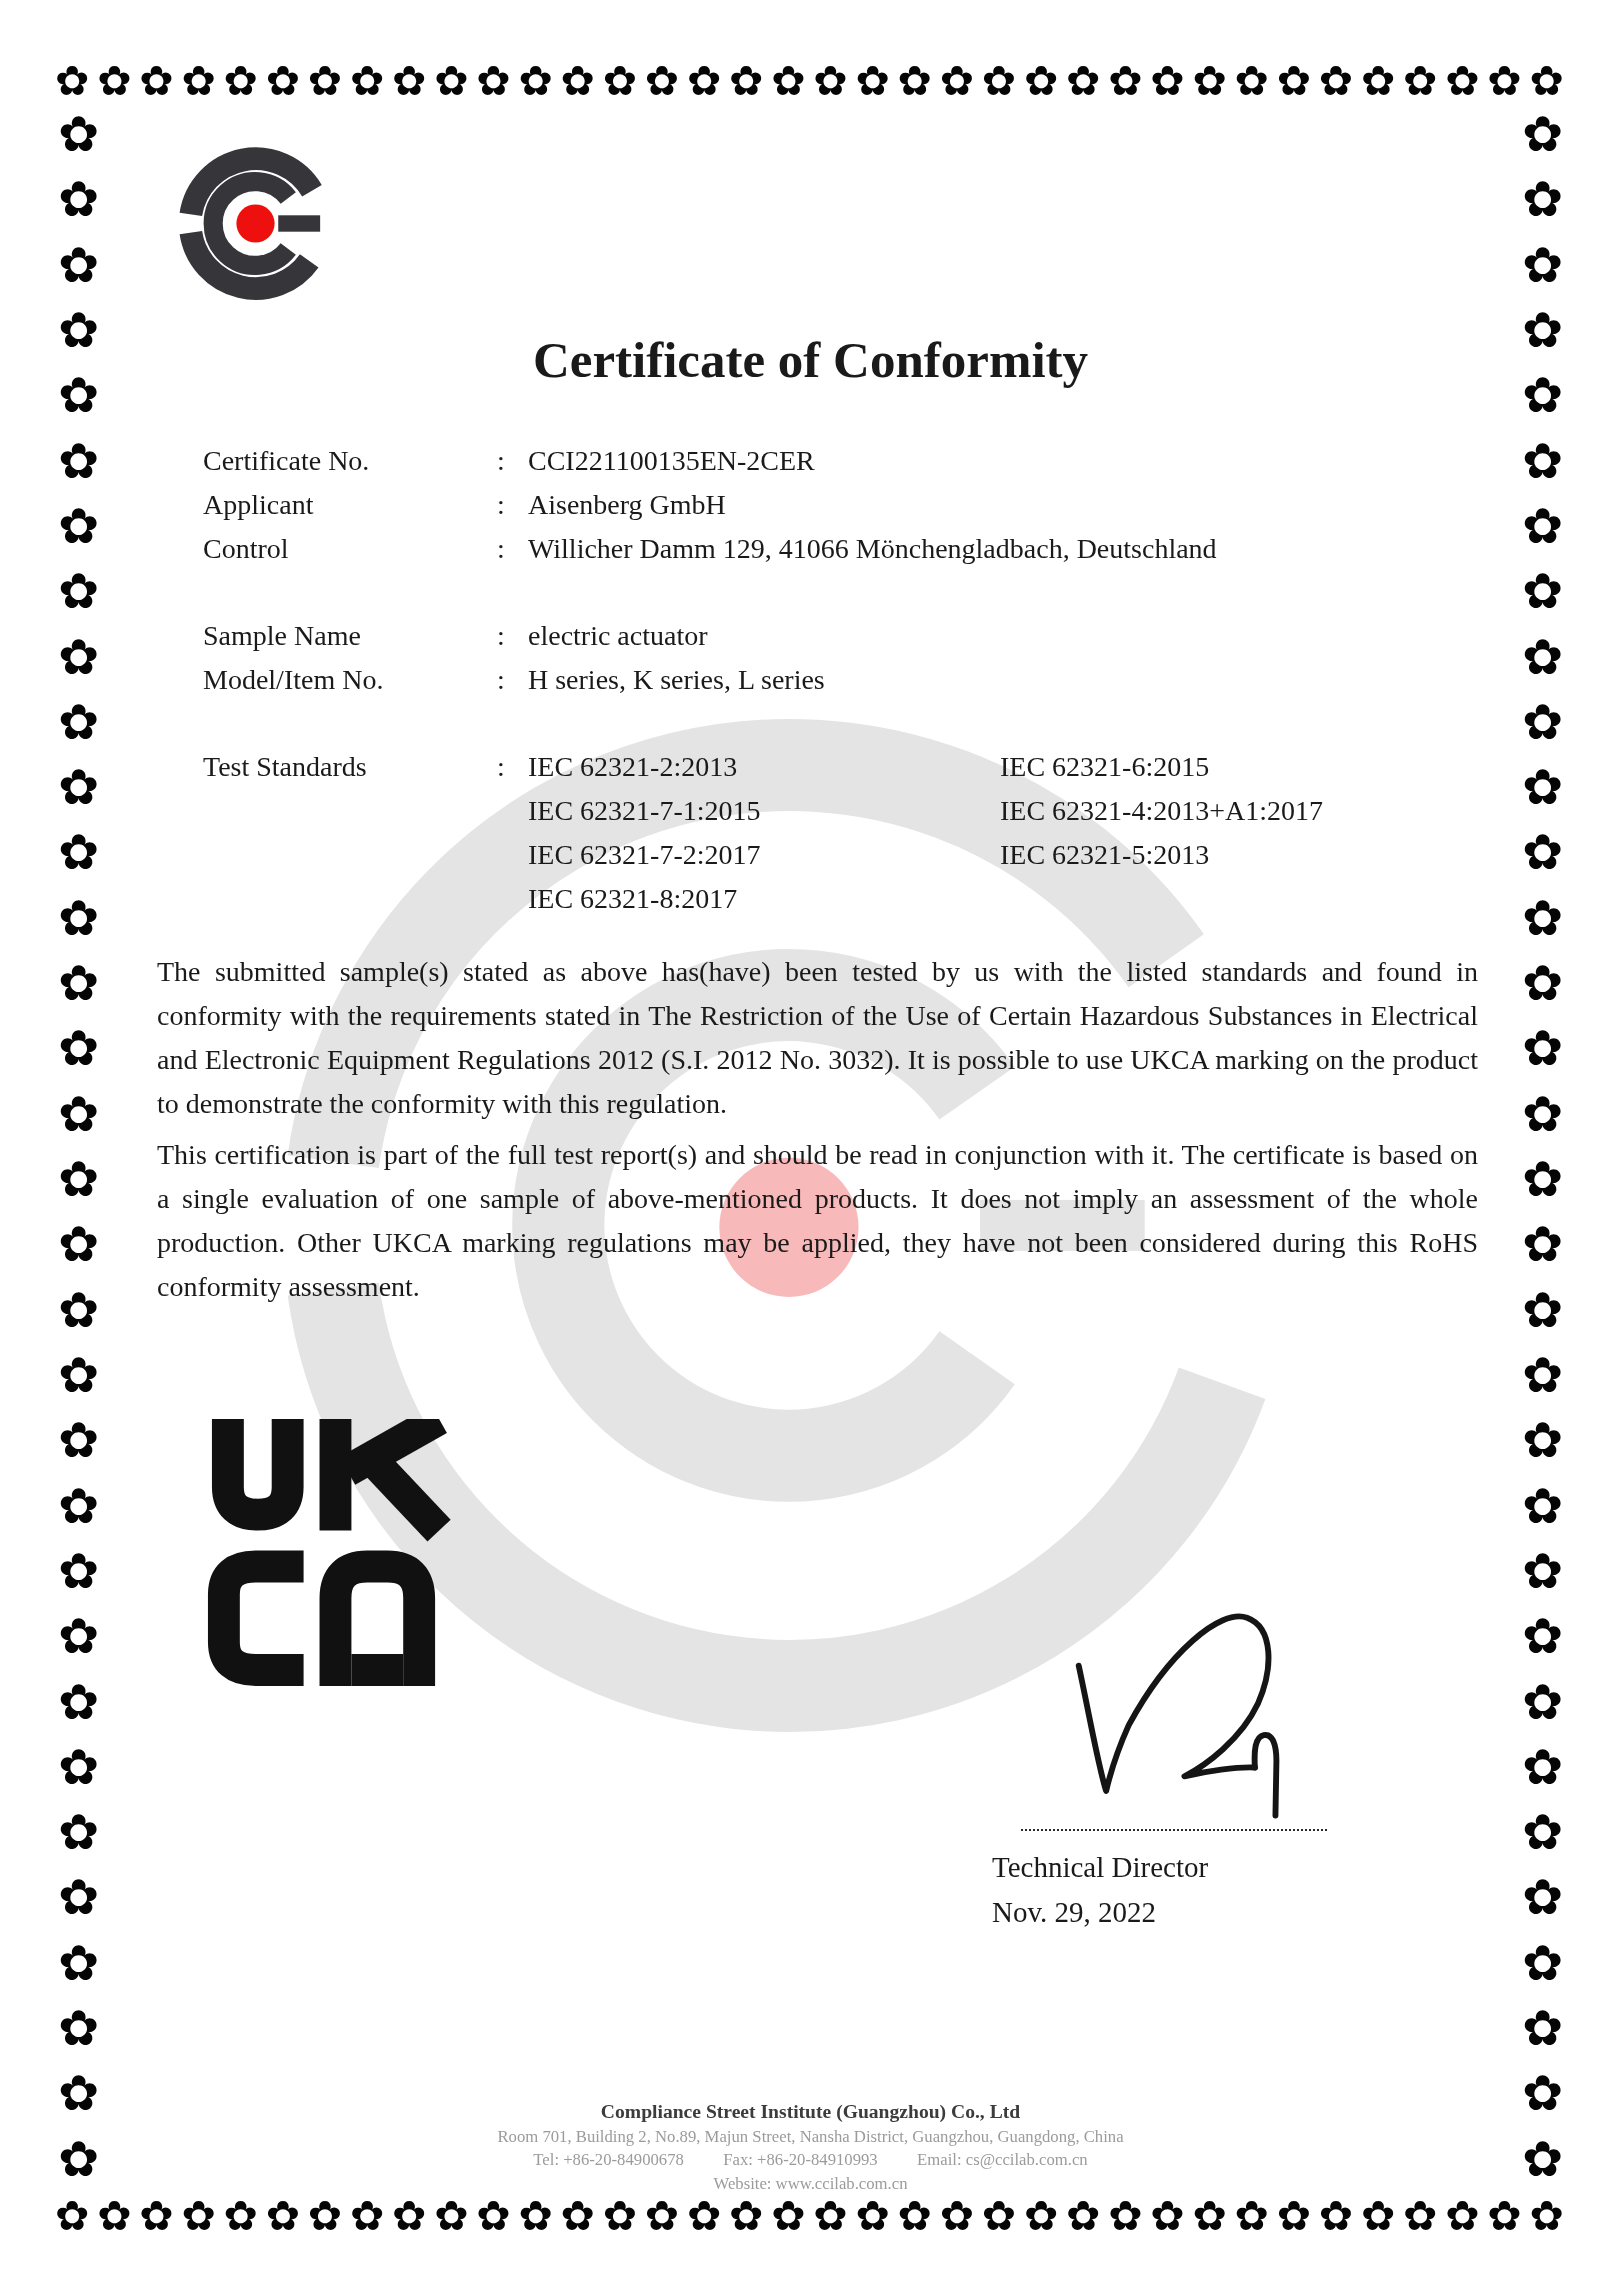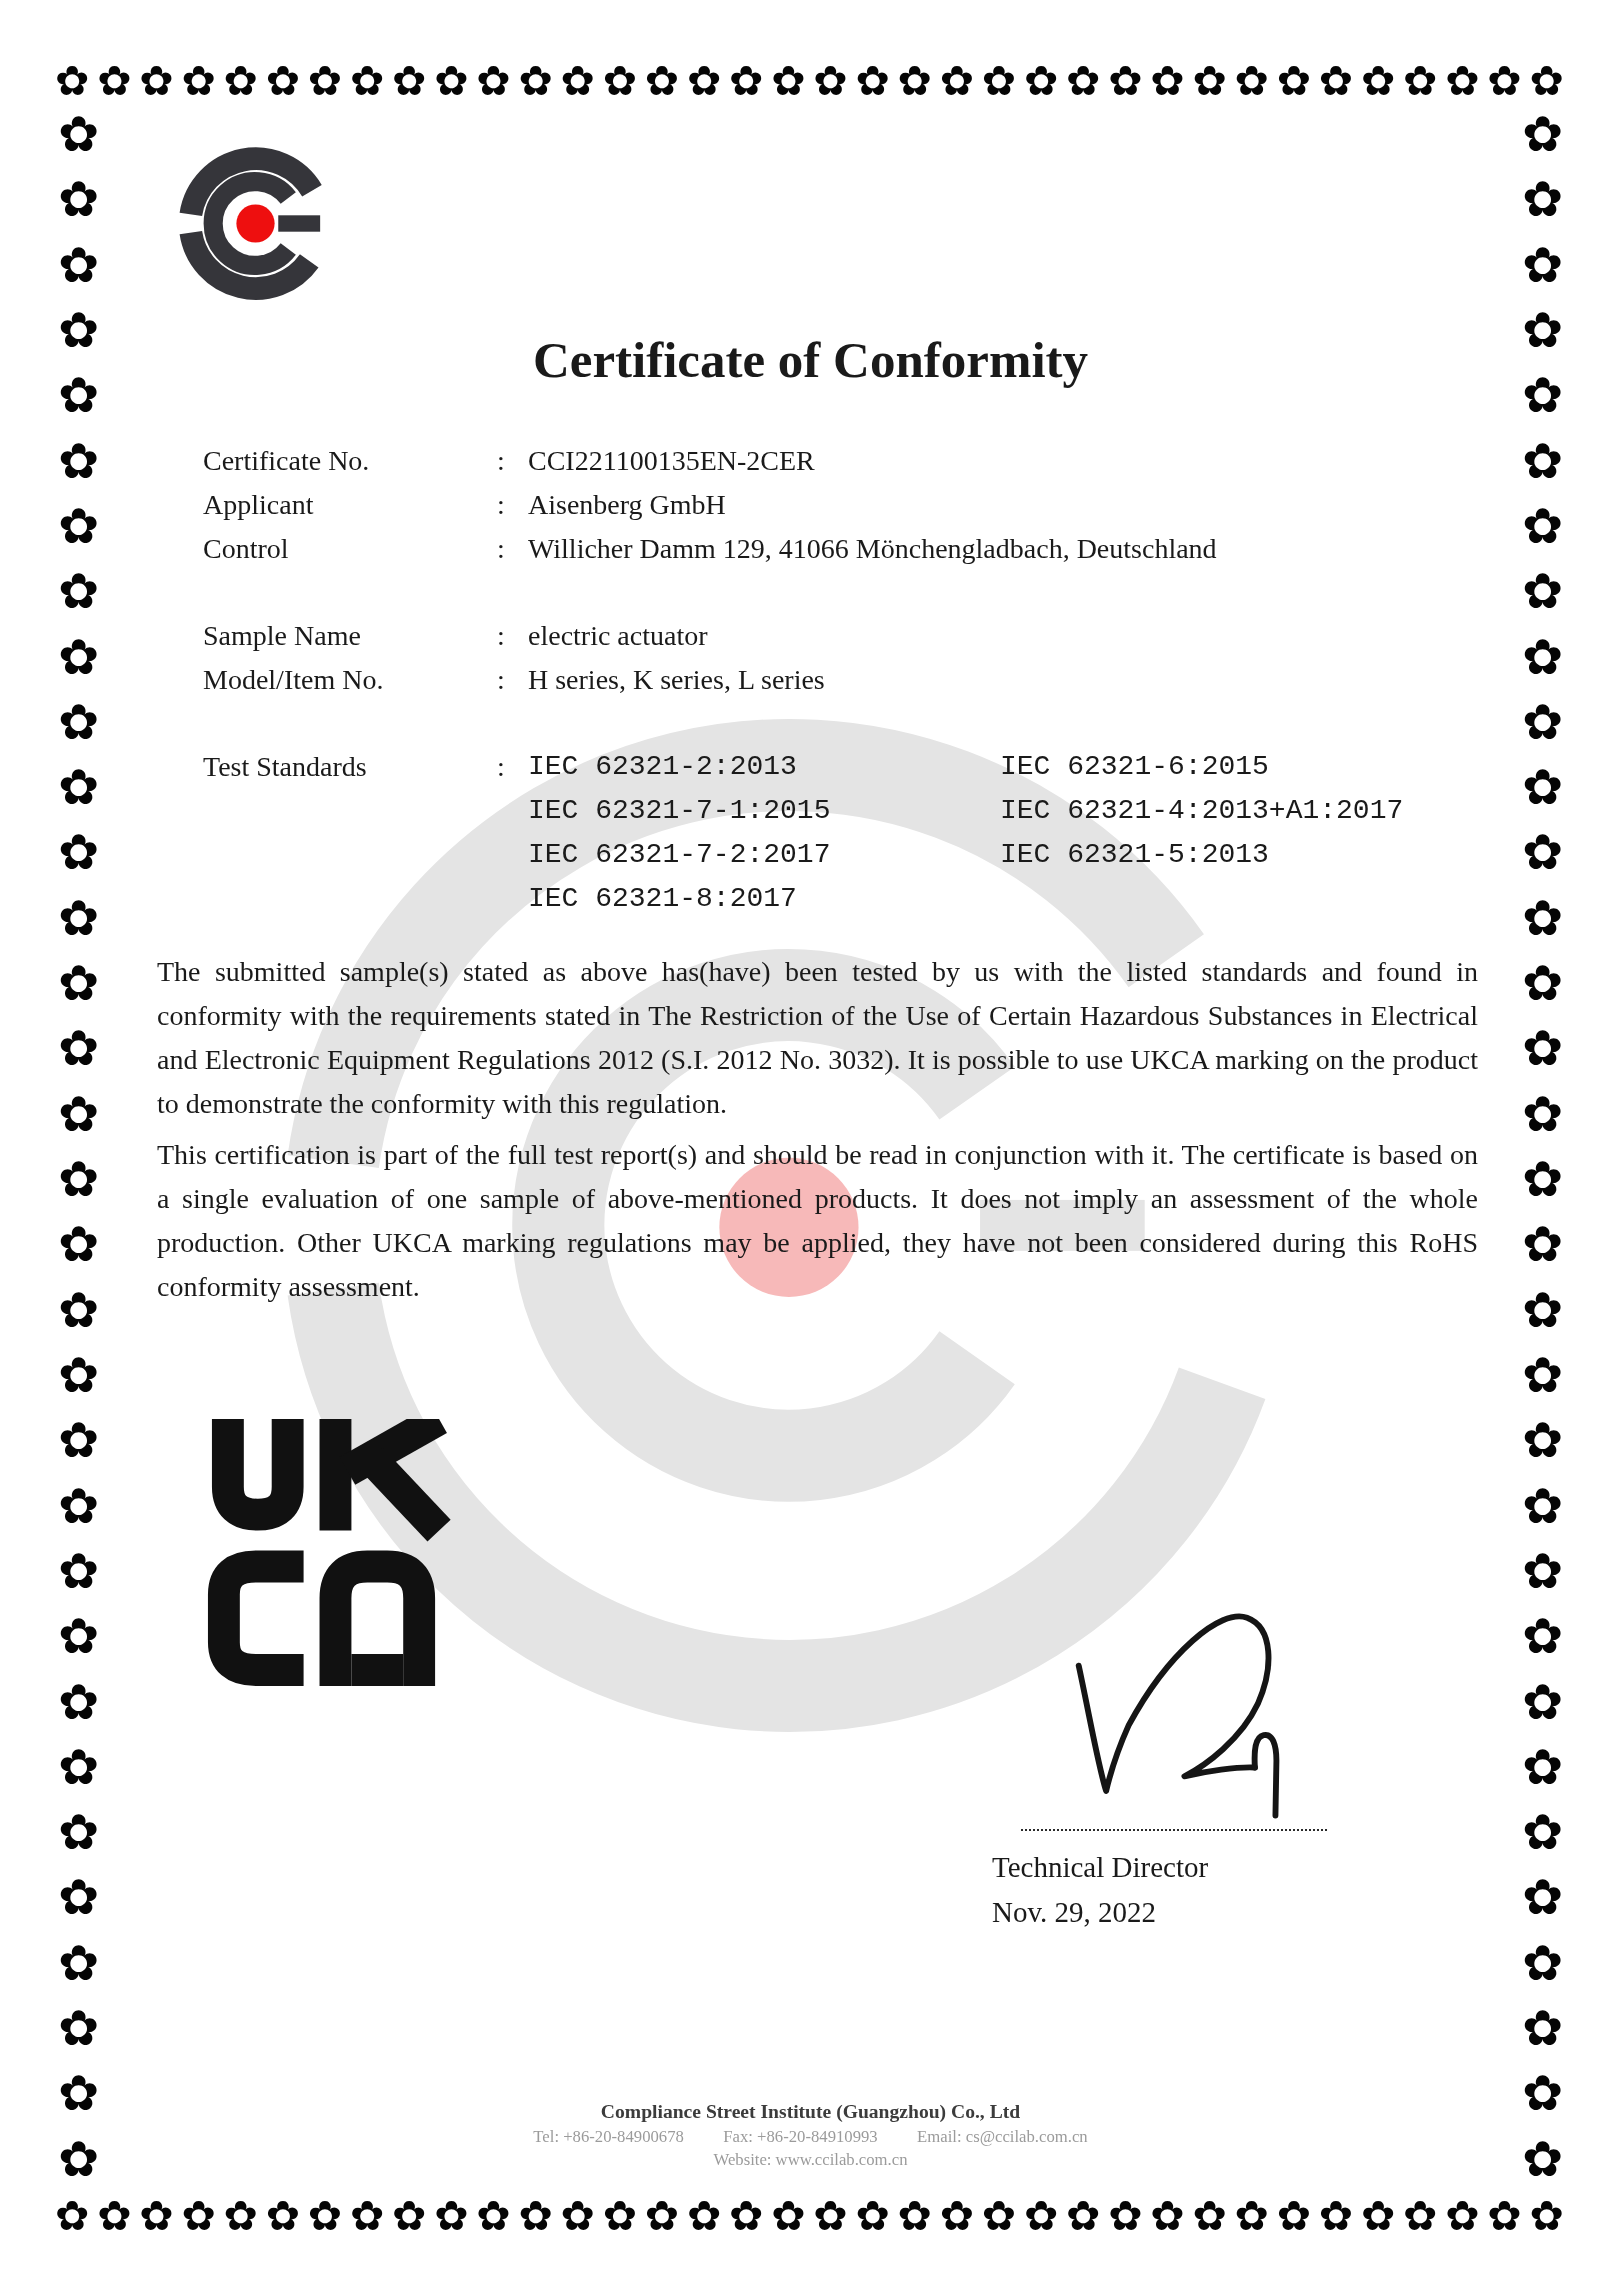"IEC 62321-2:2013" .std-grid { font-family: Liberation Mono, monospace -> none }
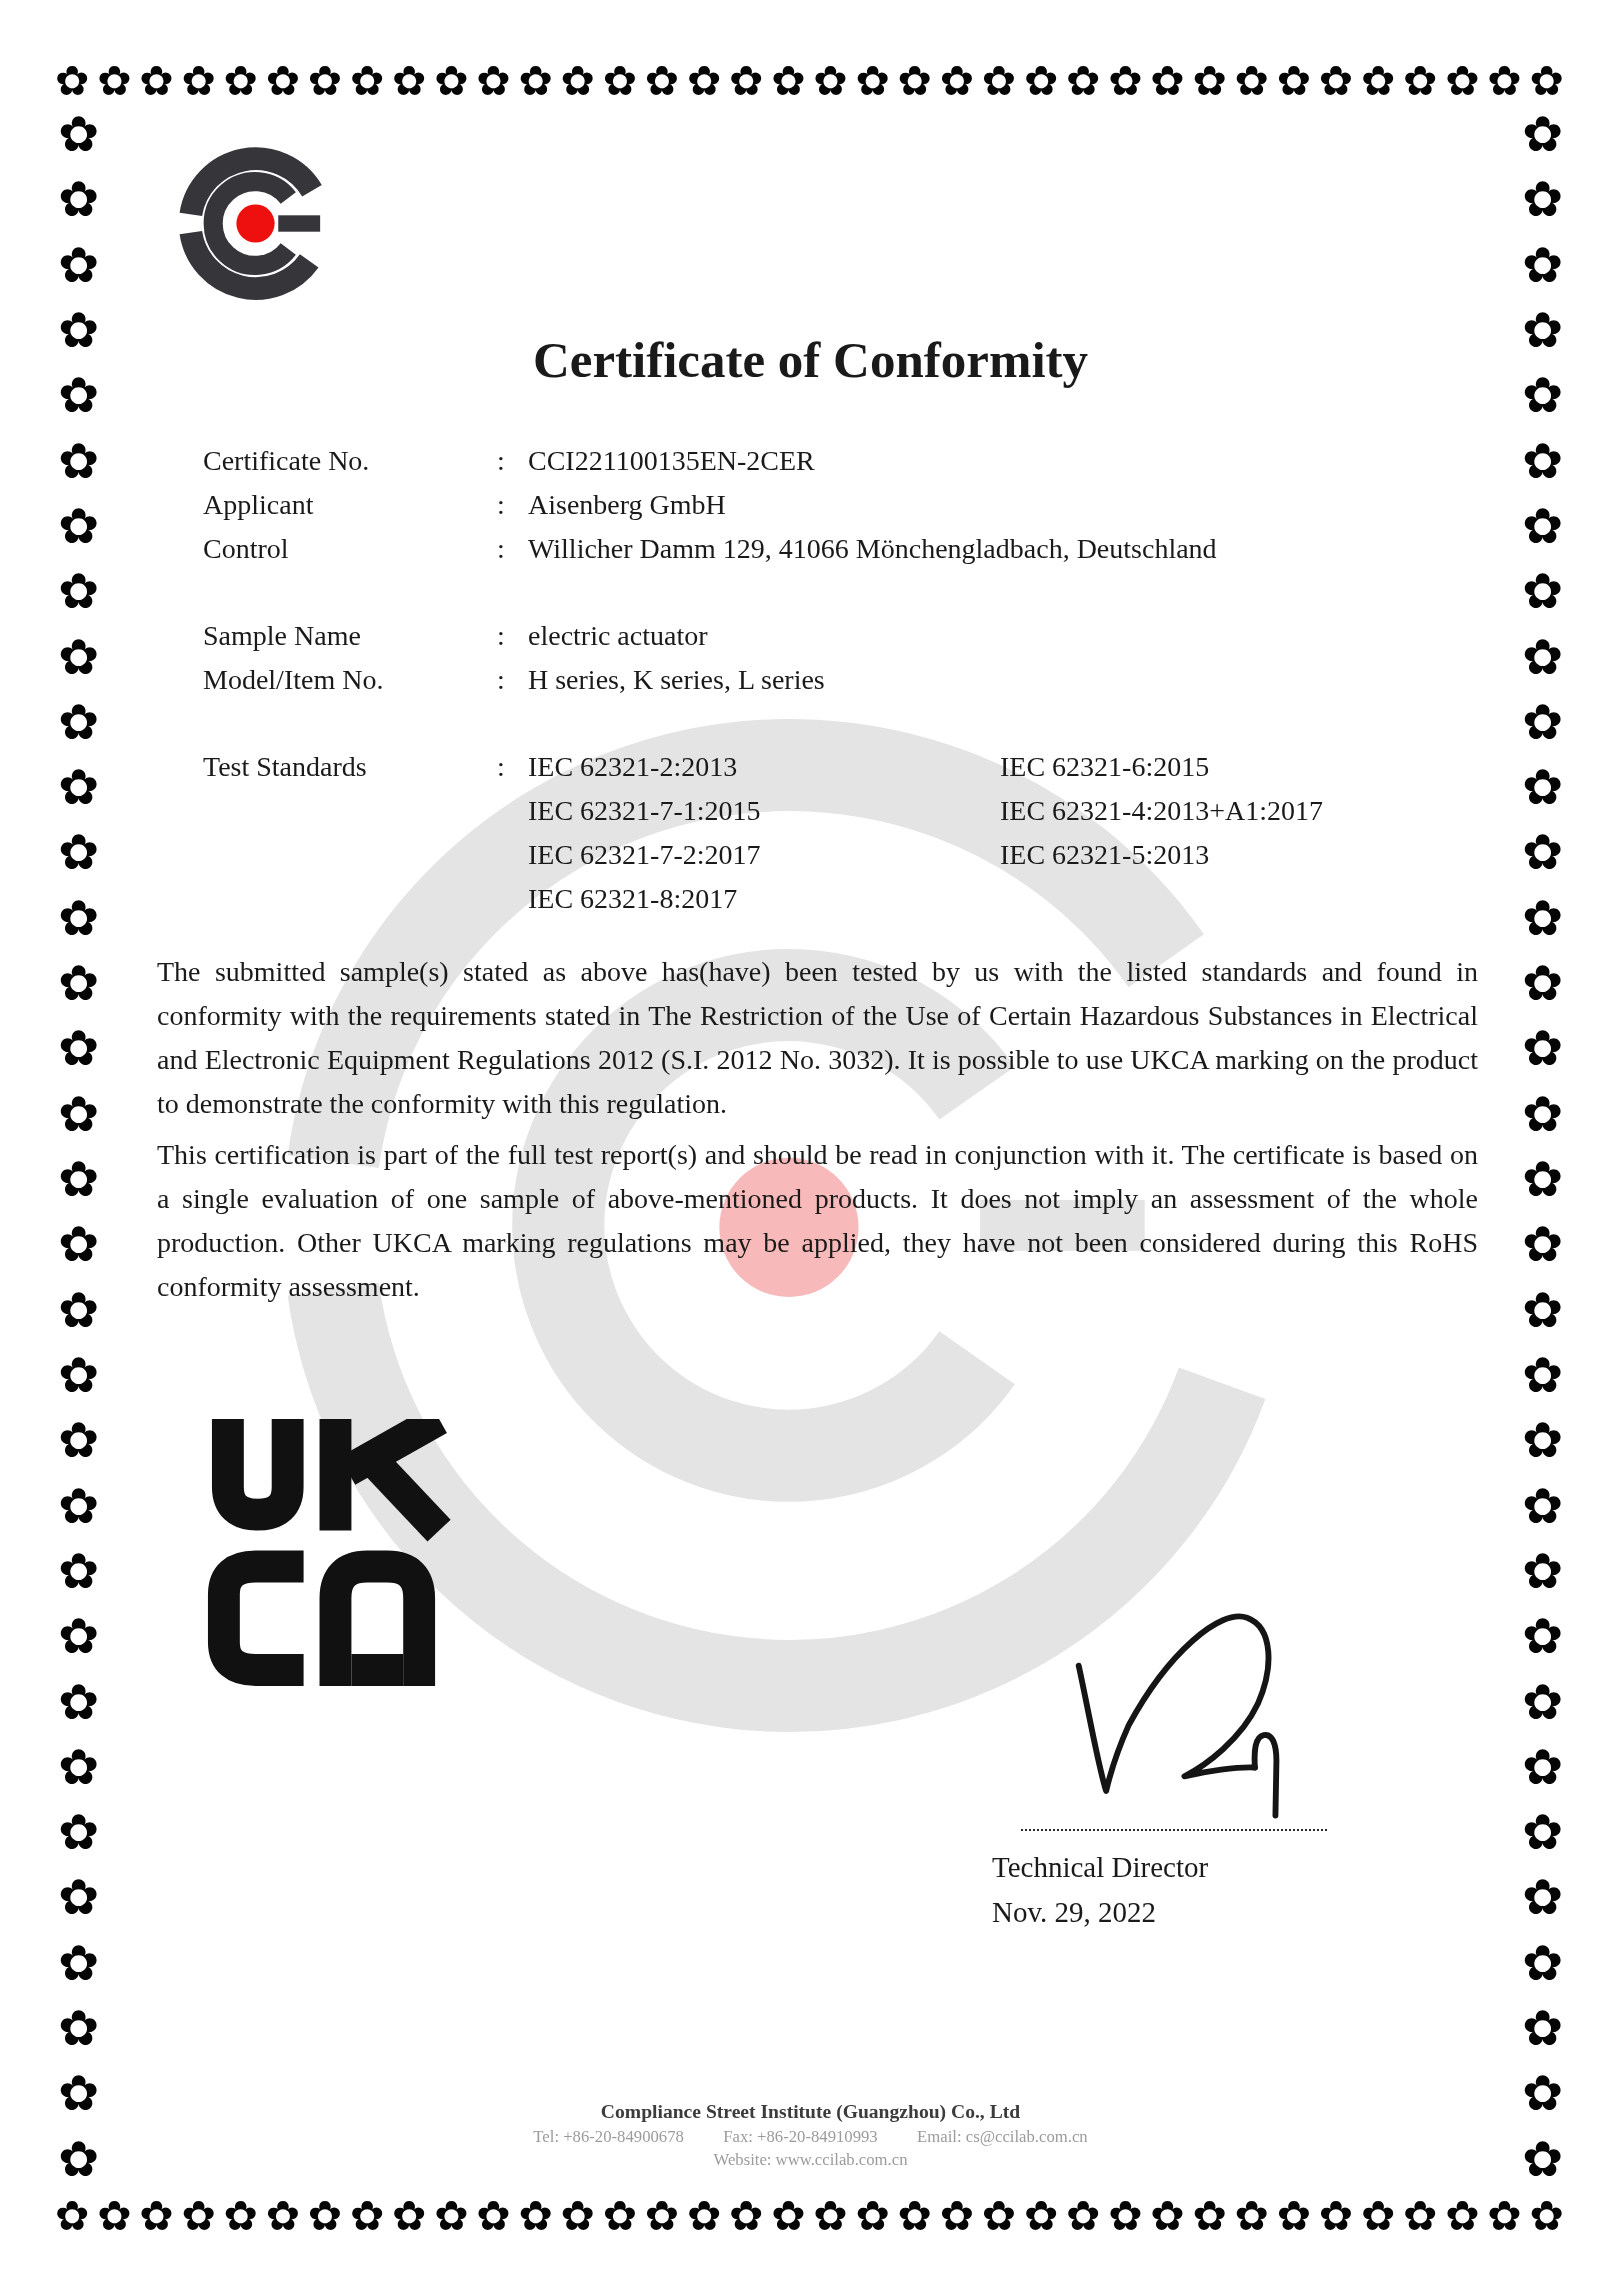"Room 701, Building 2, No.89," div.footer-line { html: none -> <div>Room 701, Building 2, No.89, Majun Street, Nansha District, Guangzhou, Guangdong, China</div> }
